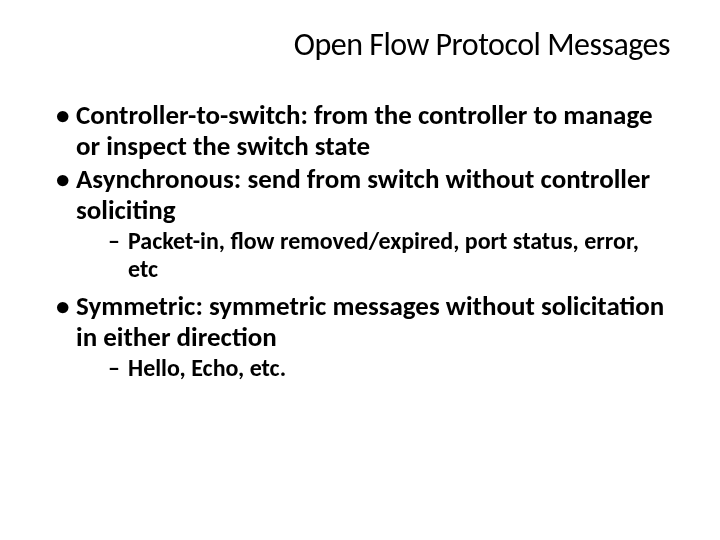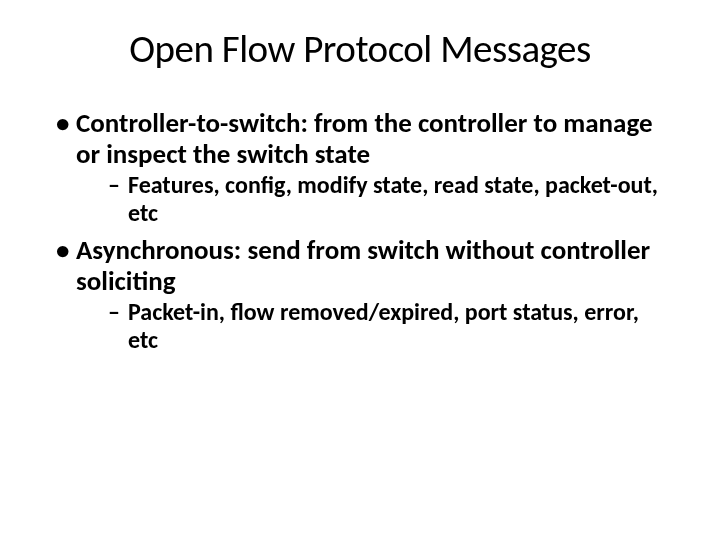"Open Flow Protocol Messages" .title { font-size: 39px -> 32px; text-align: center -> right }
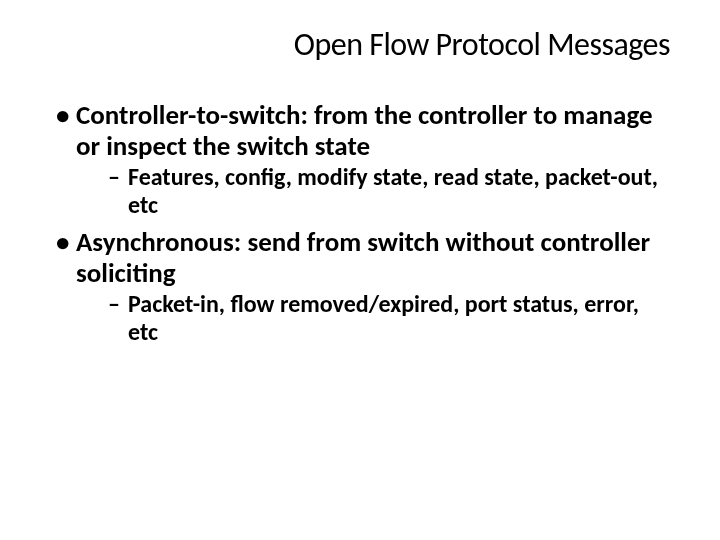"Features, config, modify state, read" ul.sub-list { html: <ul> <li> <span>Features, config, modify state, read state, packet-out, etc</span> </li> </ul> -> none }
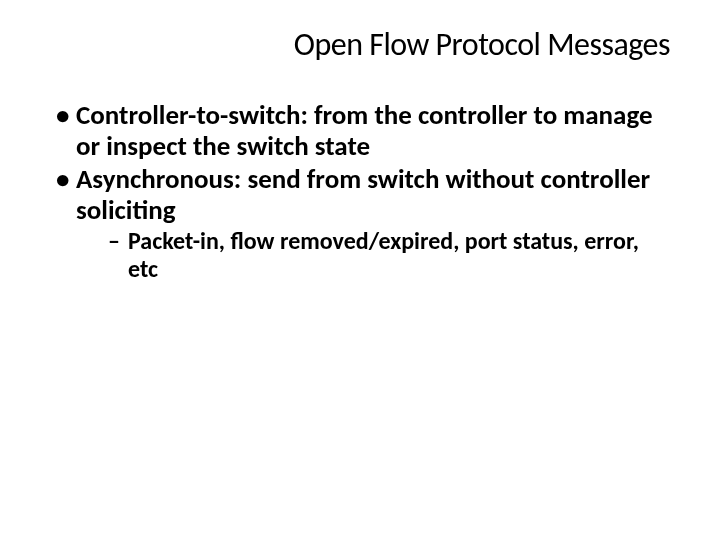"Symmetric: symmetric messages without" li.bullet-item { html: none -> <li> <span>Symmetric: symmetric messages without solicitation in either direction</span> <ul> <li> <span>Hello, Echo, etc.</span> </li> </ul> </li> }
